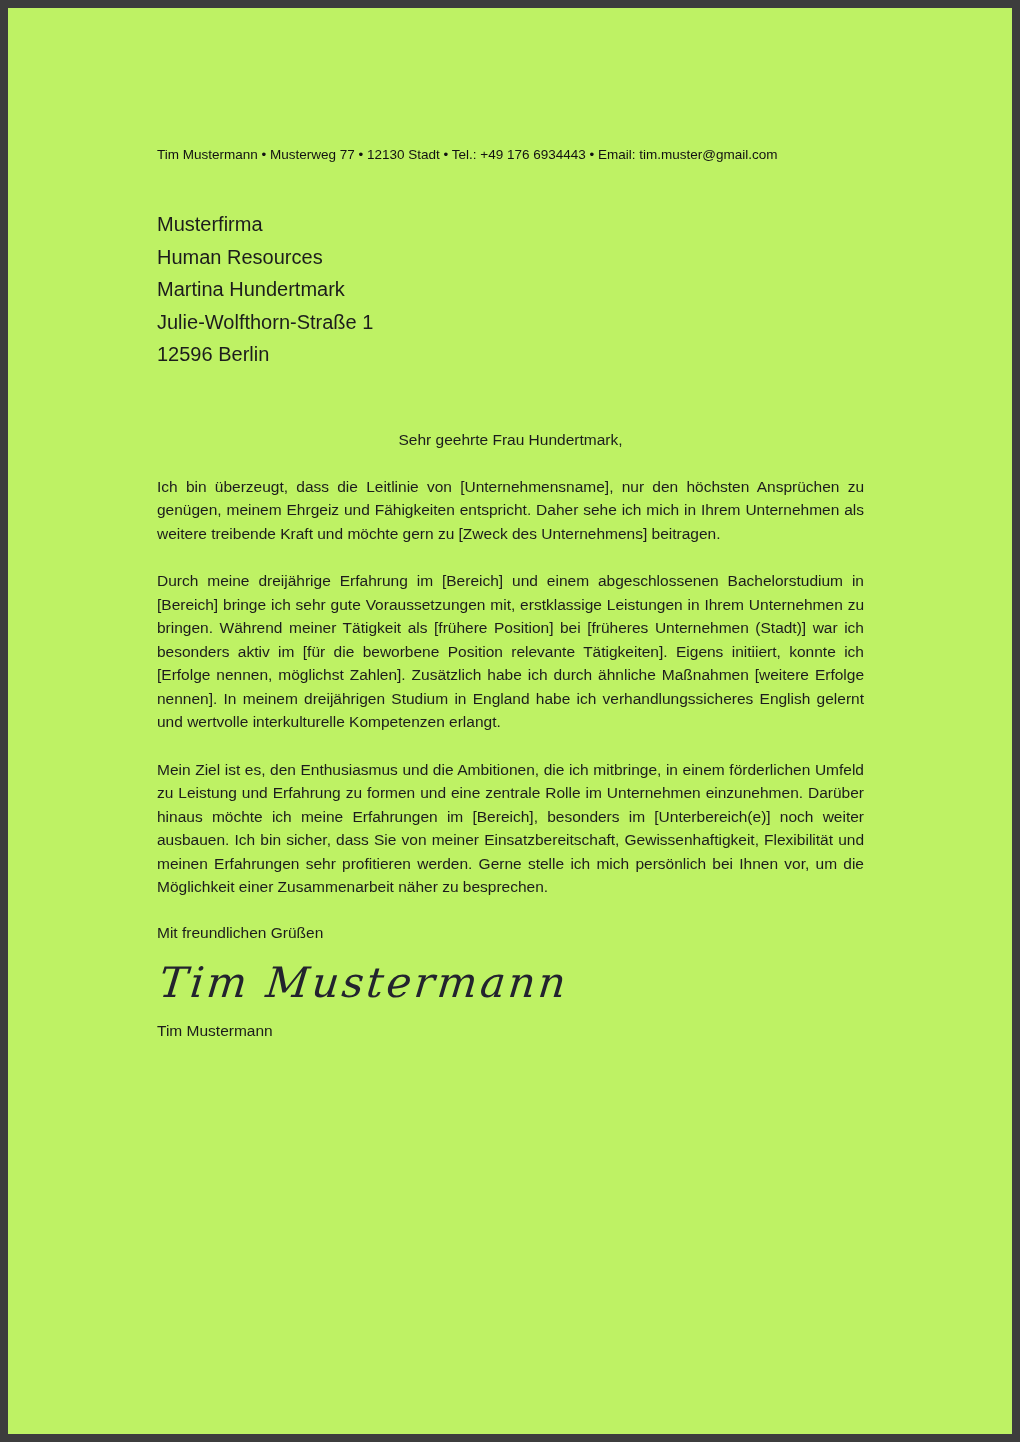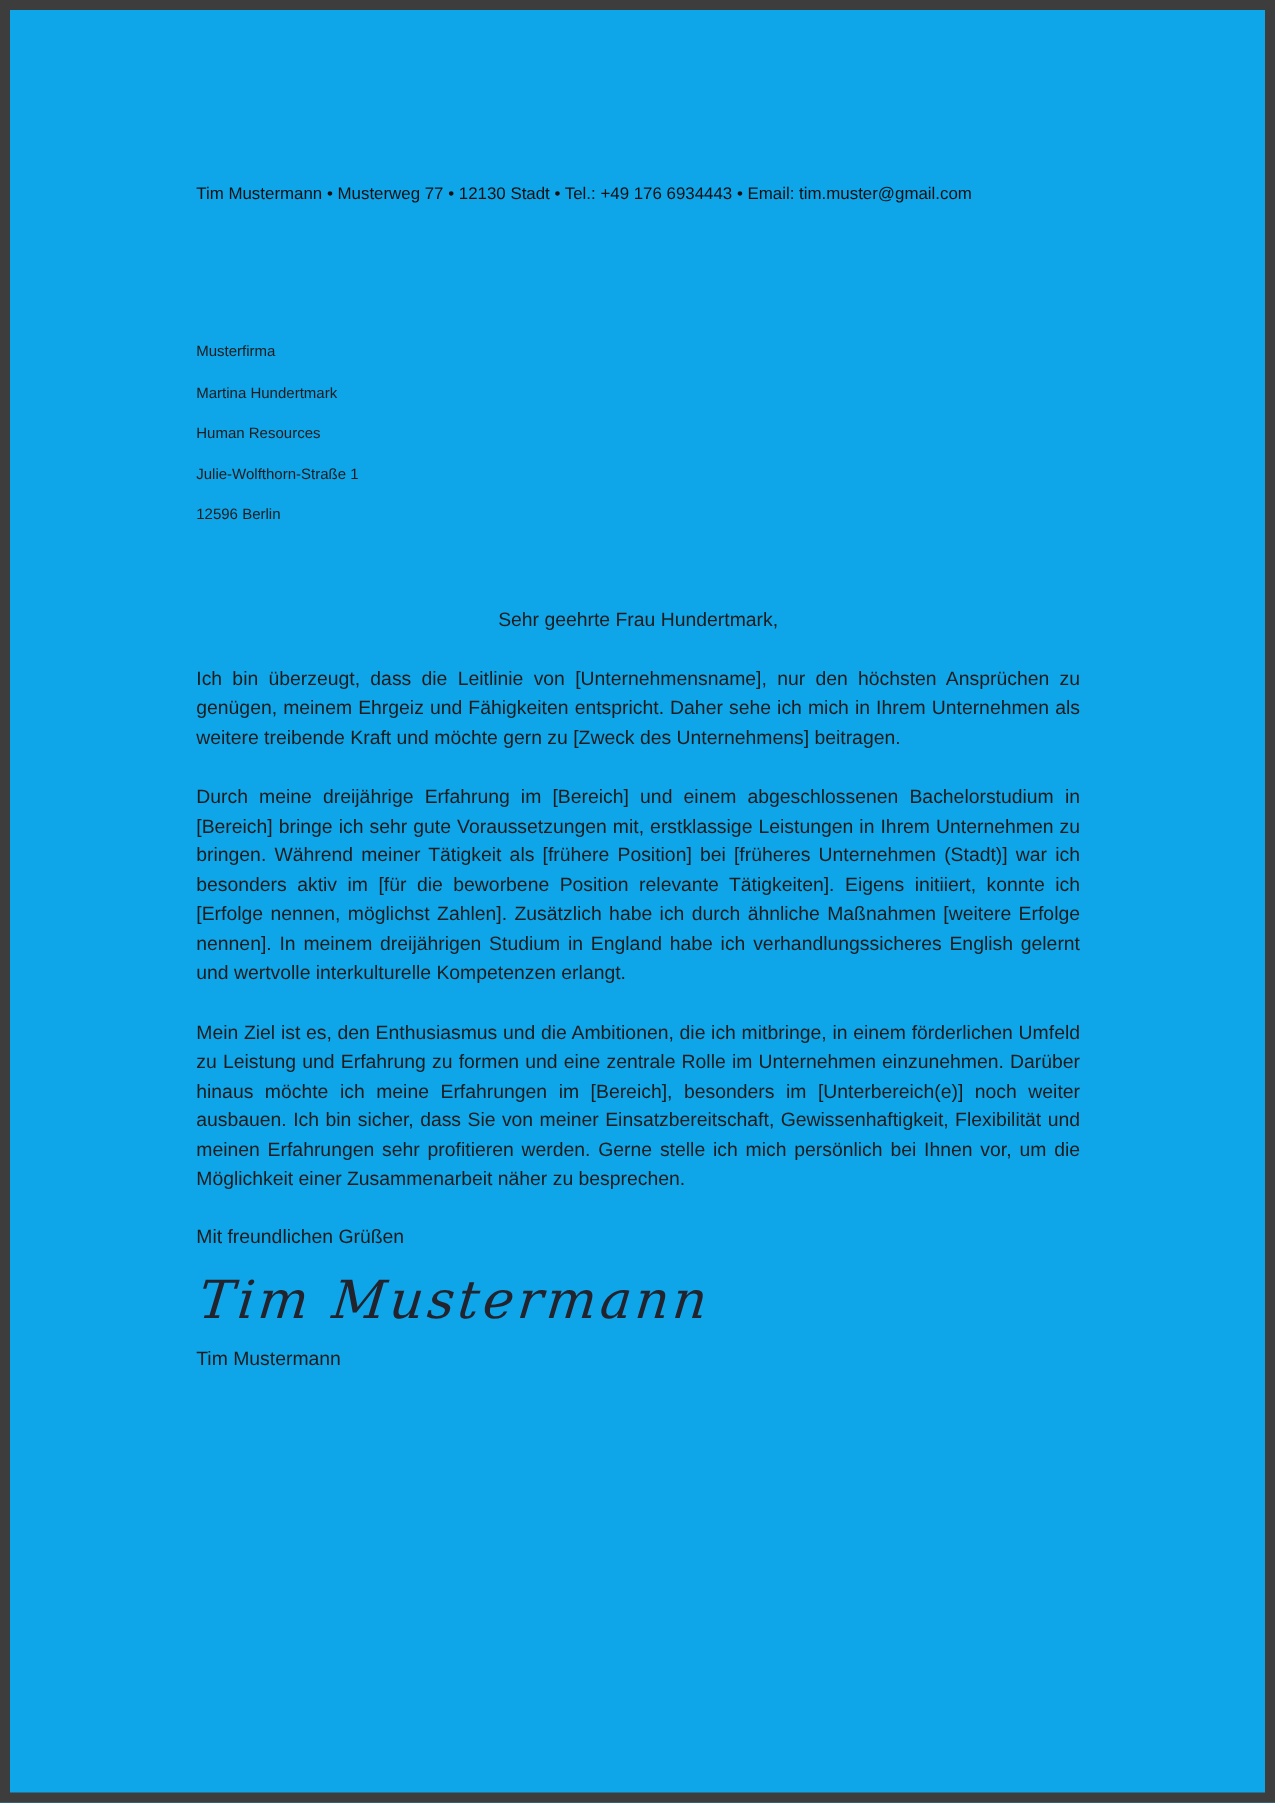"Tim Mustermann • Musterweg 77" .page { background: #0ea5e9 -> #bef264 }
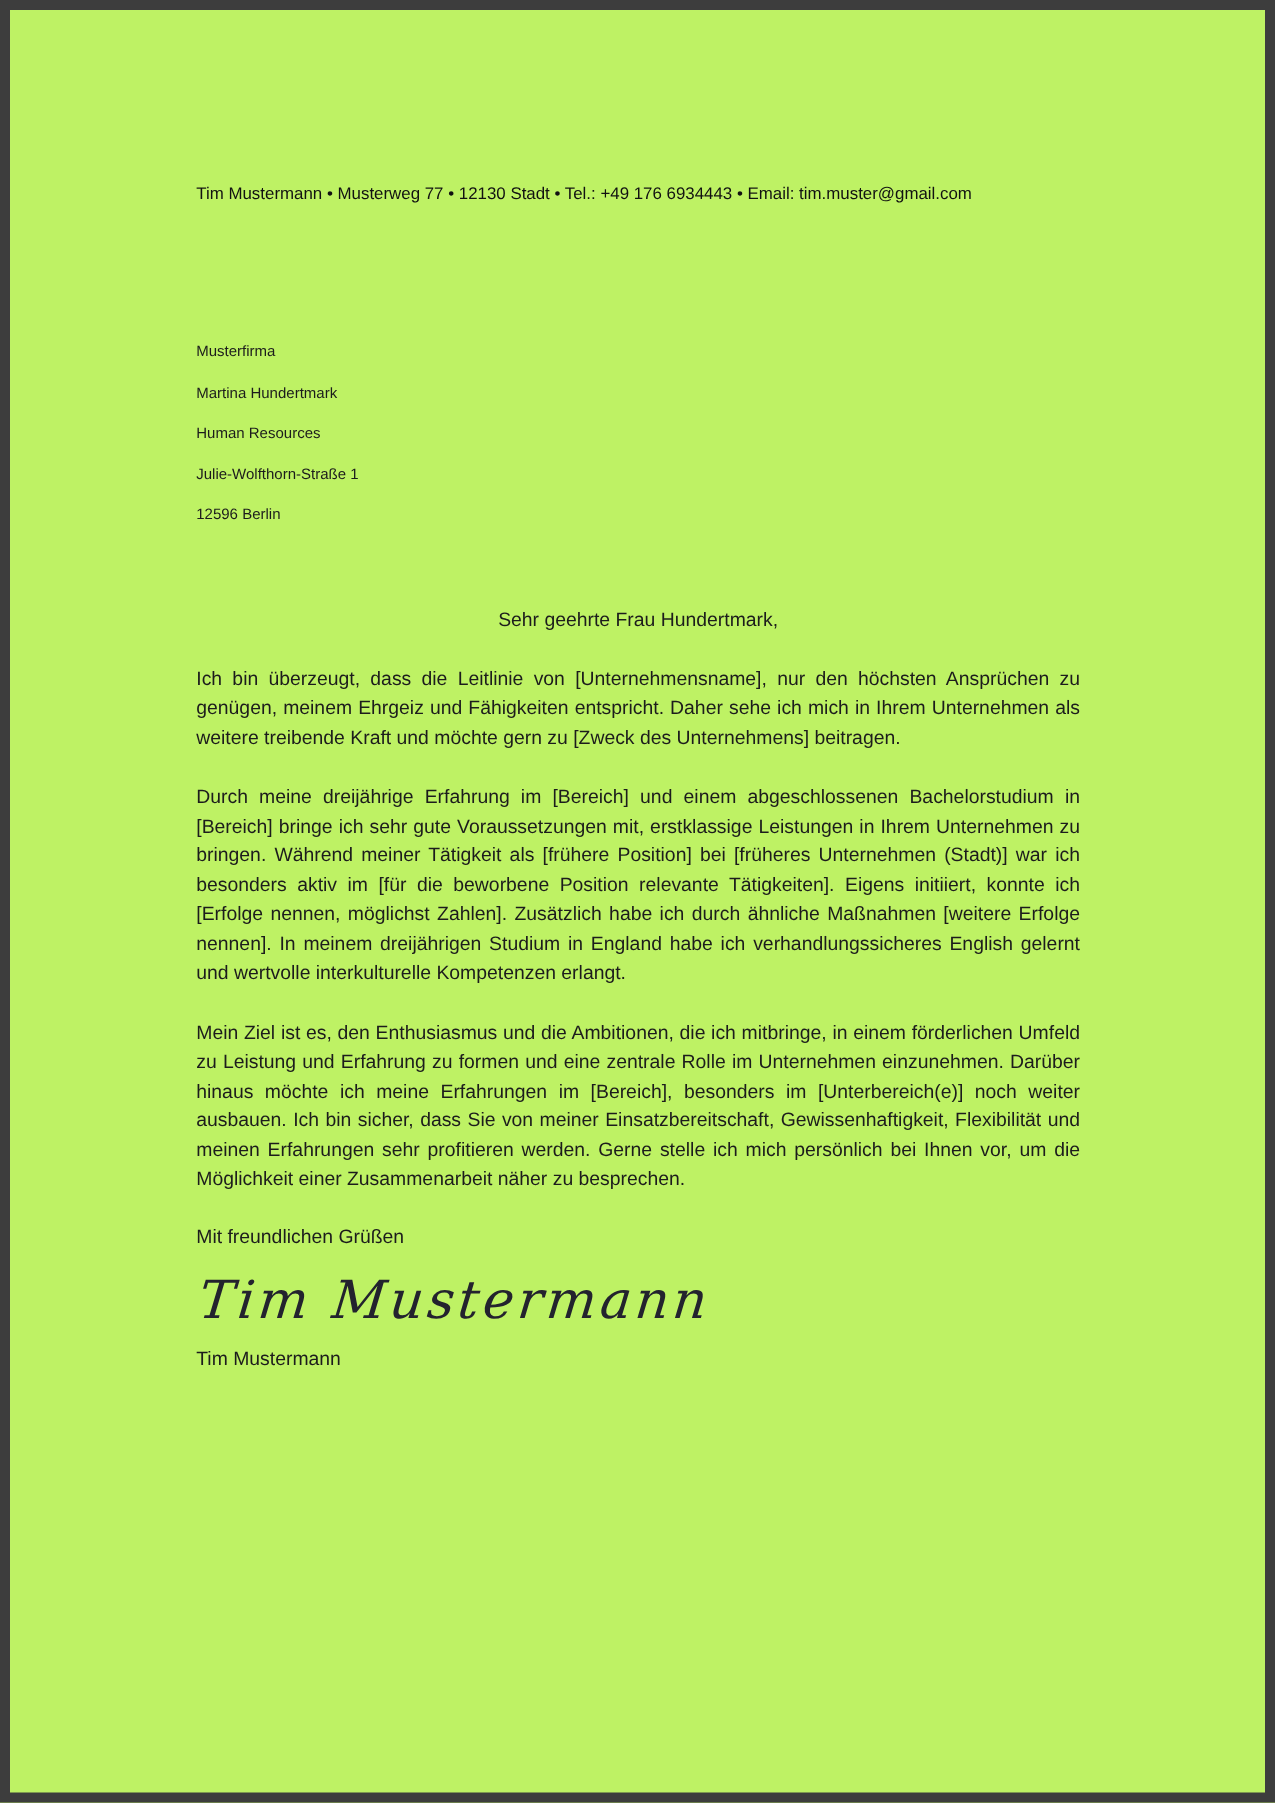"Musterfirma" .recipient { font-size: 12px -> 20px; margin-top: 101px -> 44px }
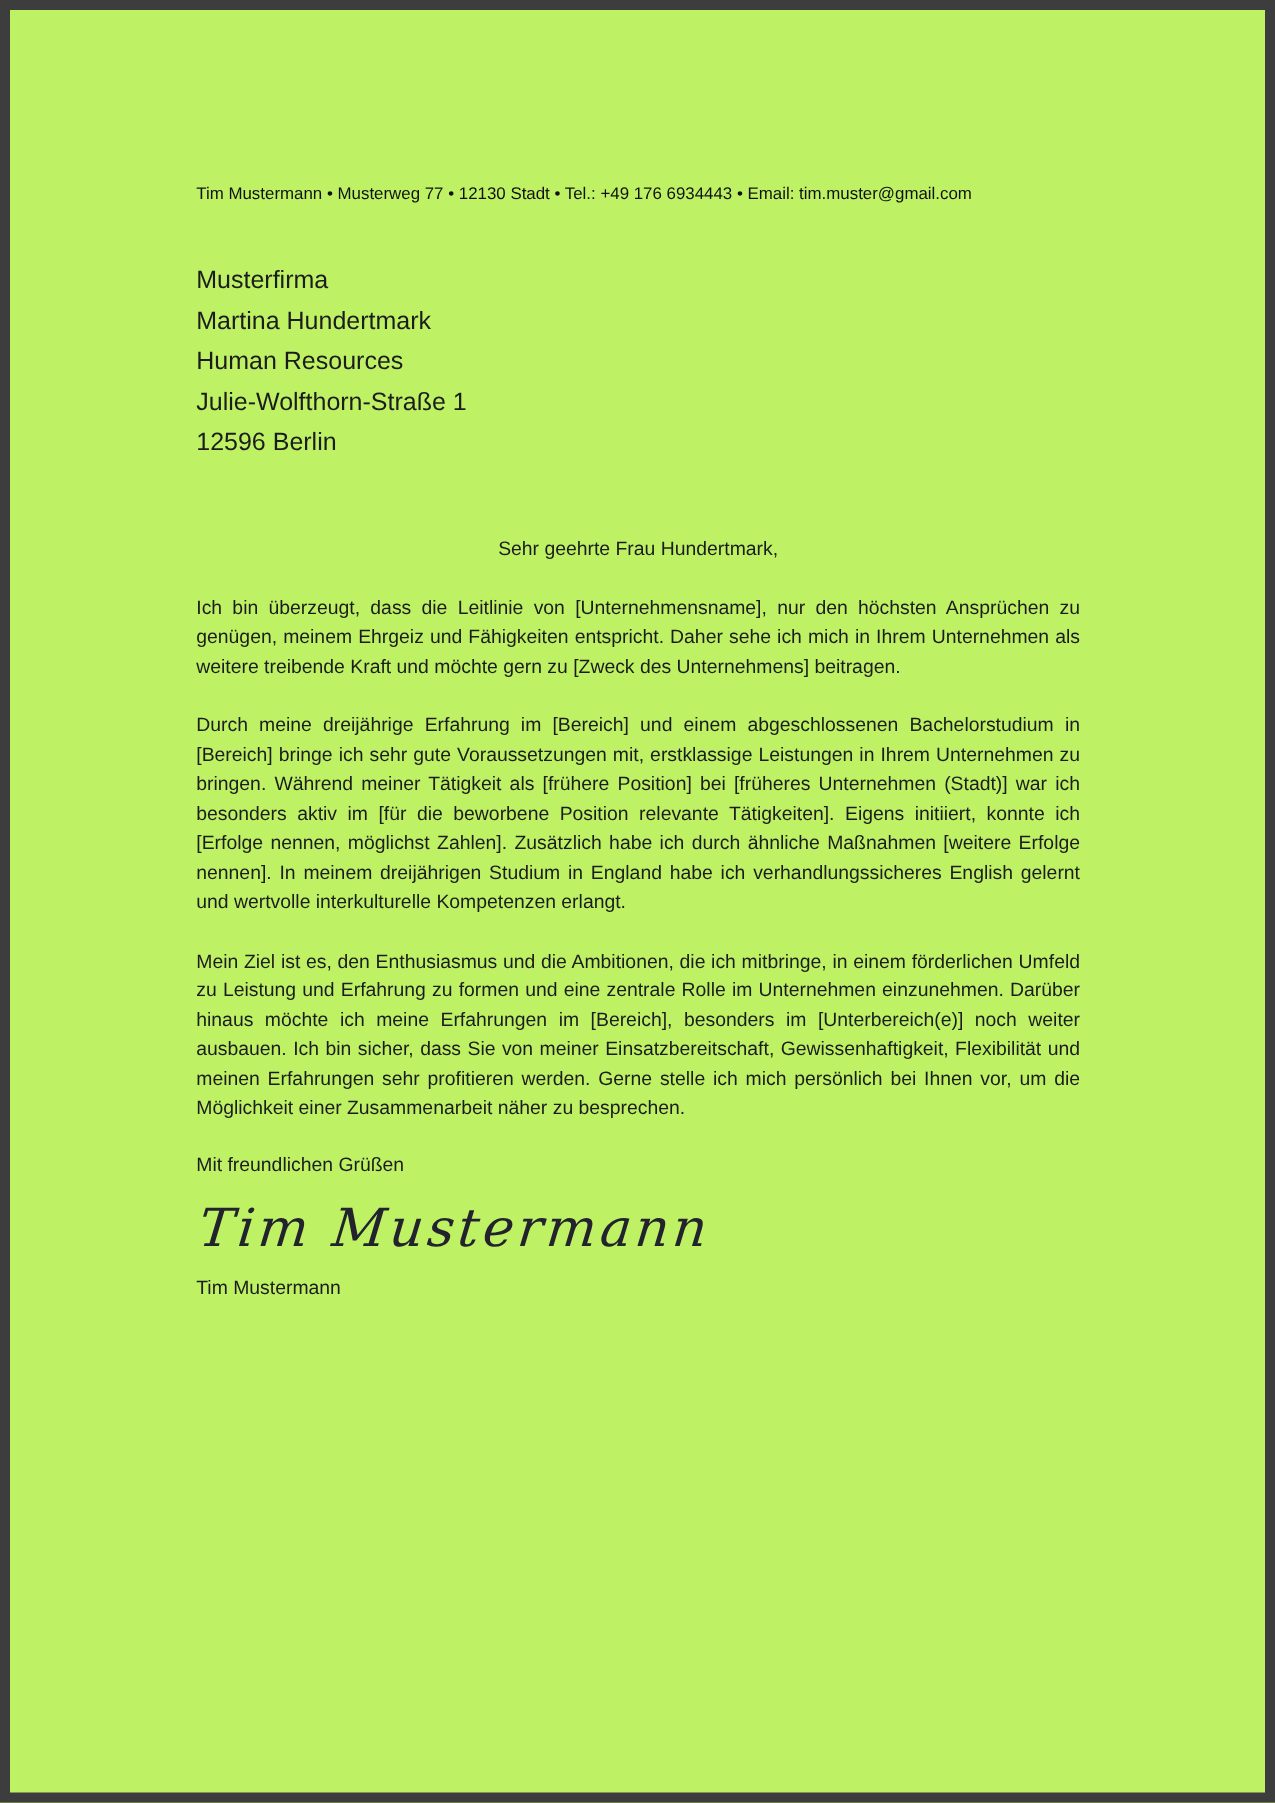"Martina Hundertmark" div { order: before "Human Resources" -> after "Human Resources" }
